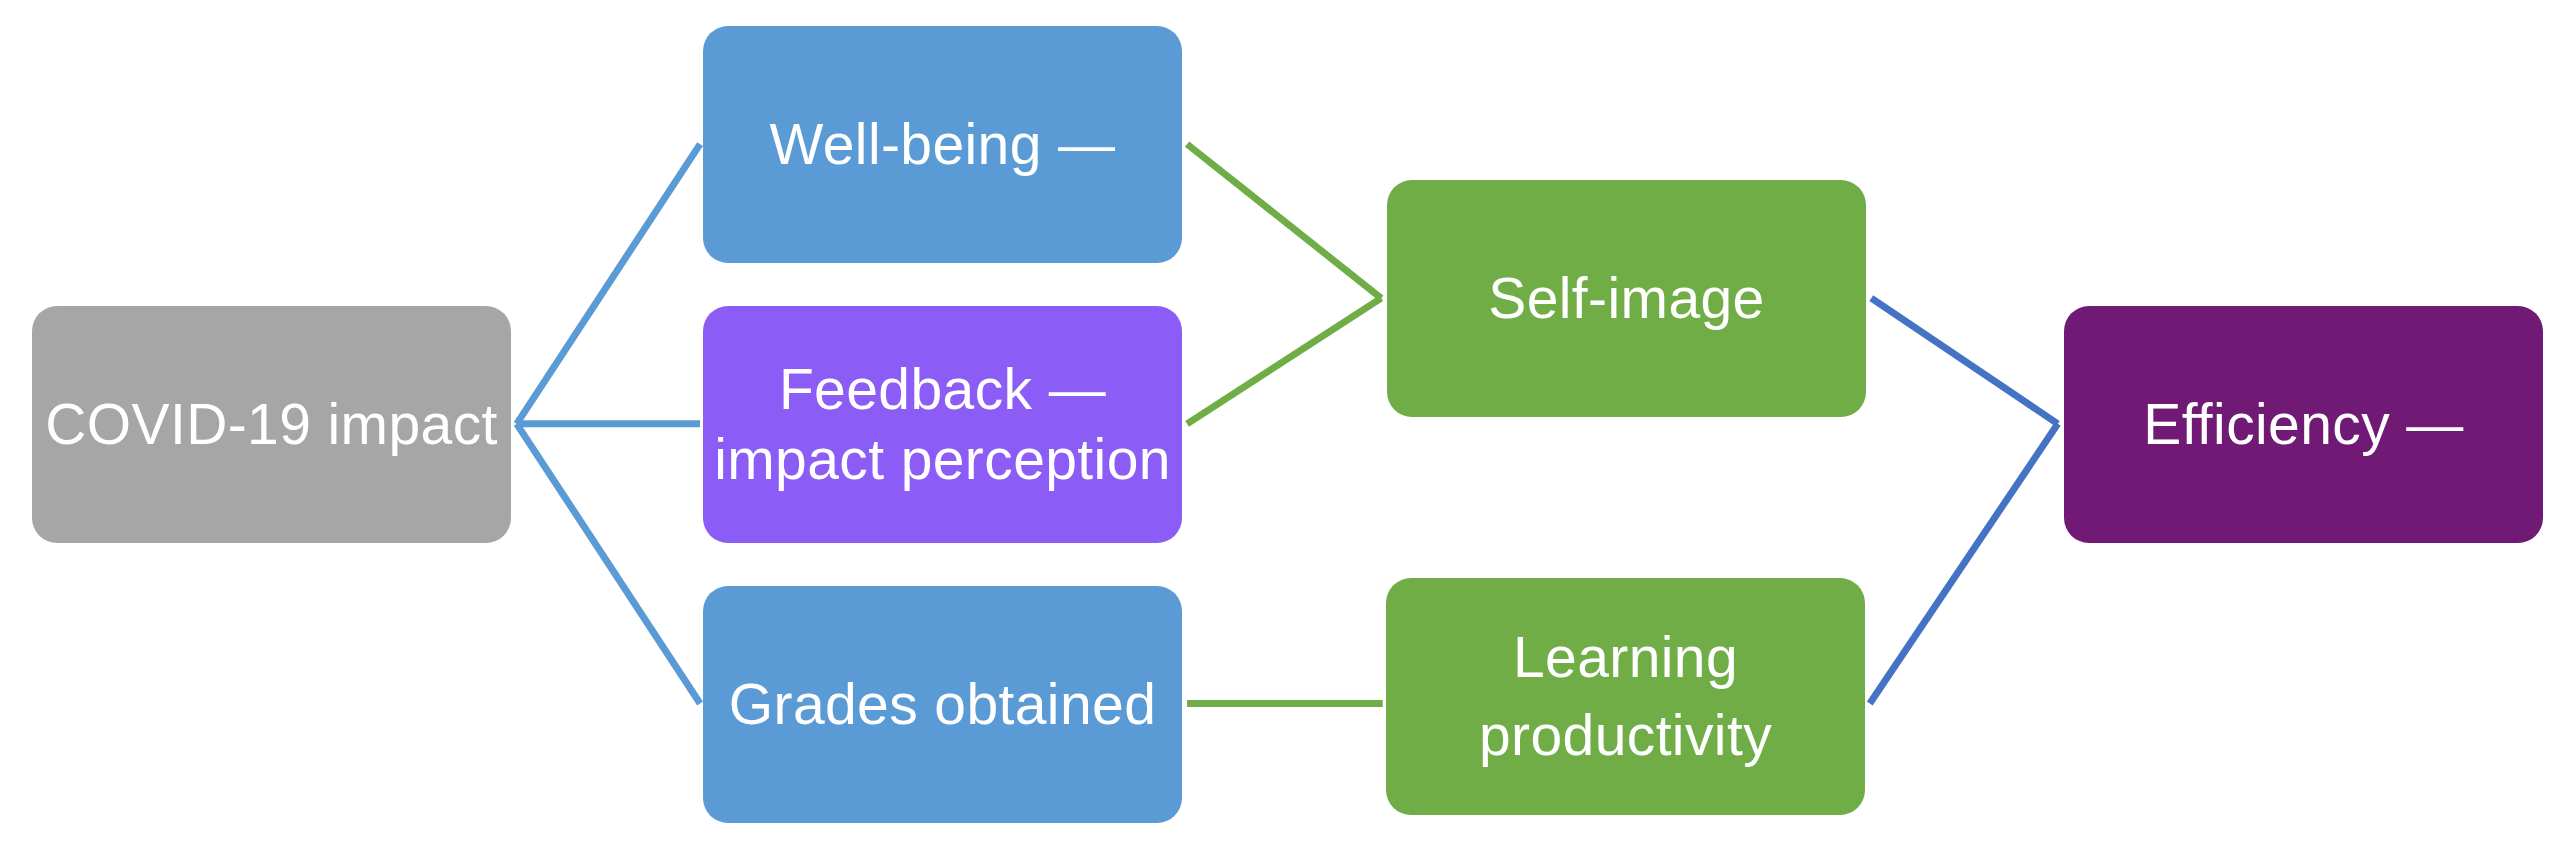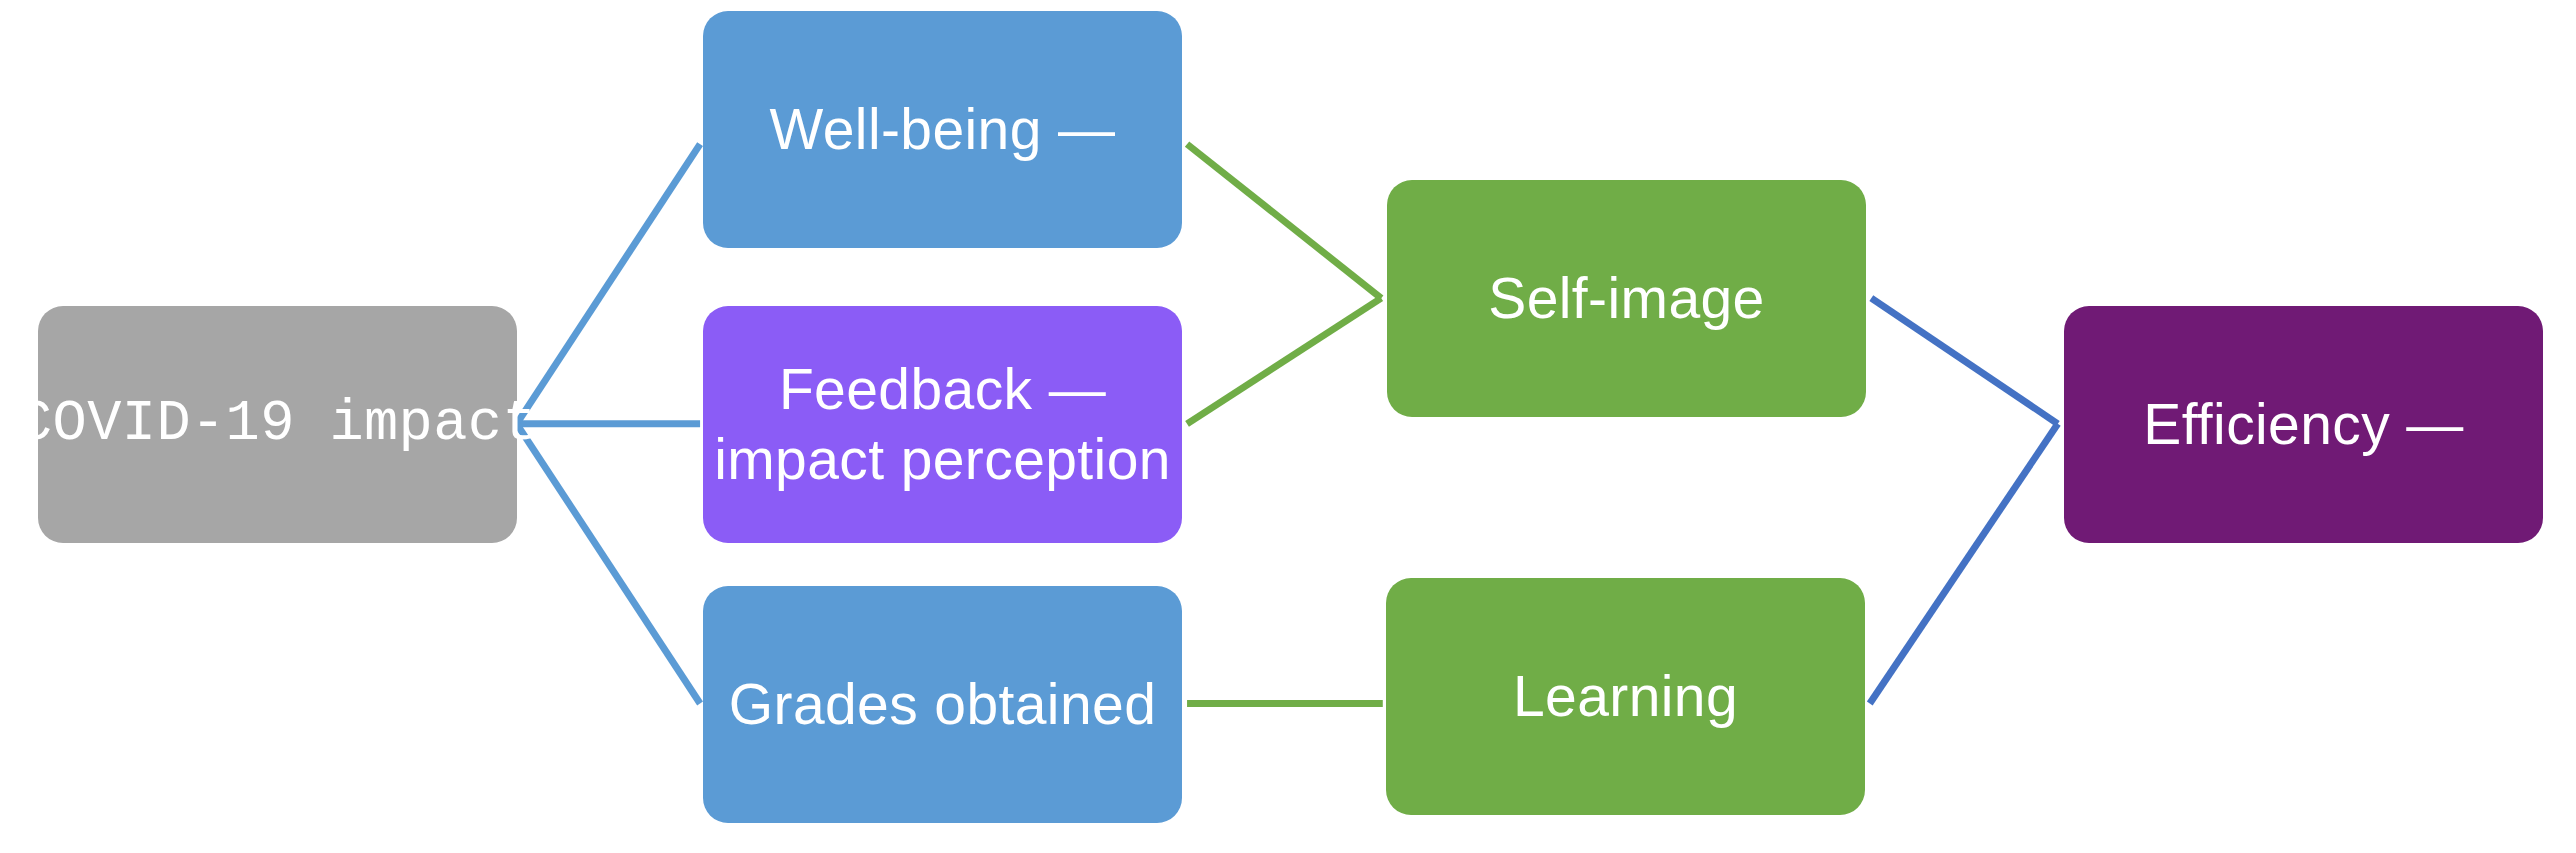"Well-being —" .node-wellbeing { top: 11px -> 26px }
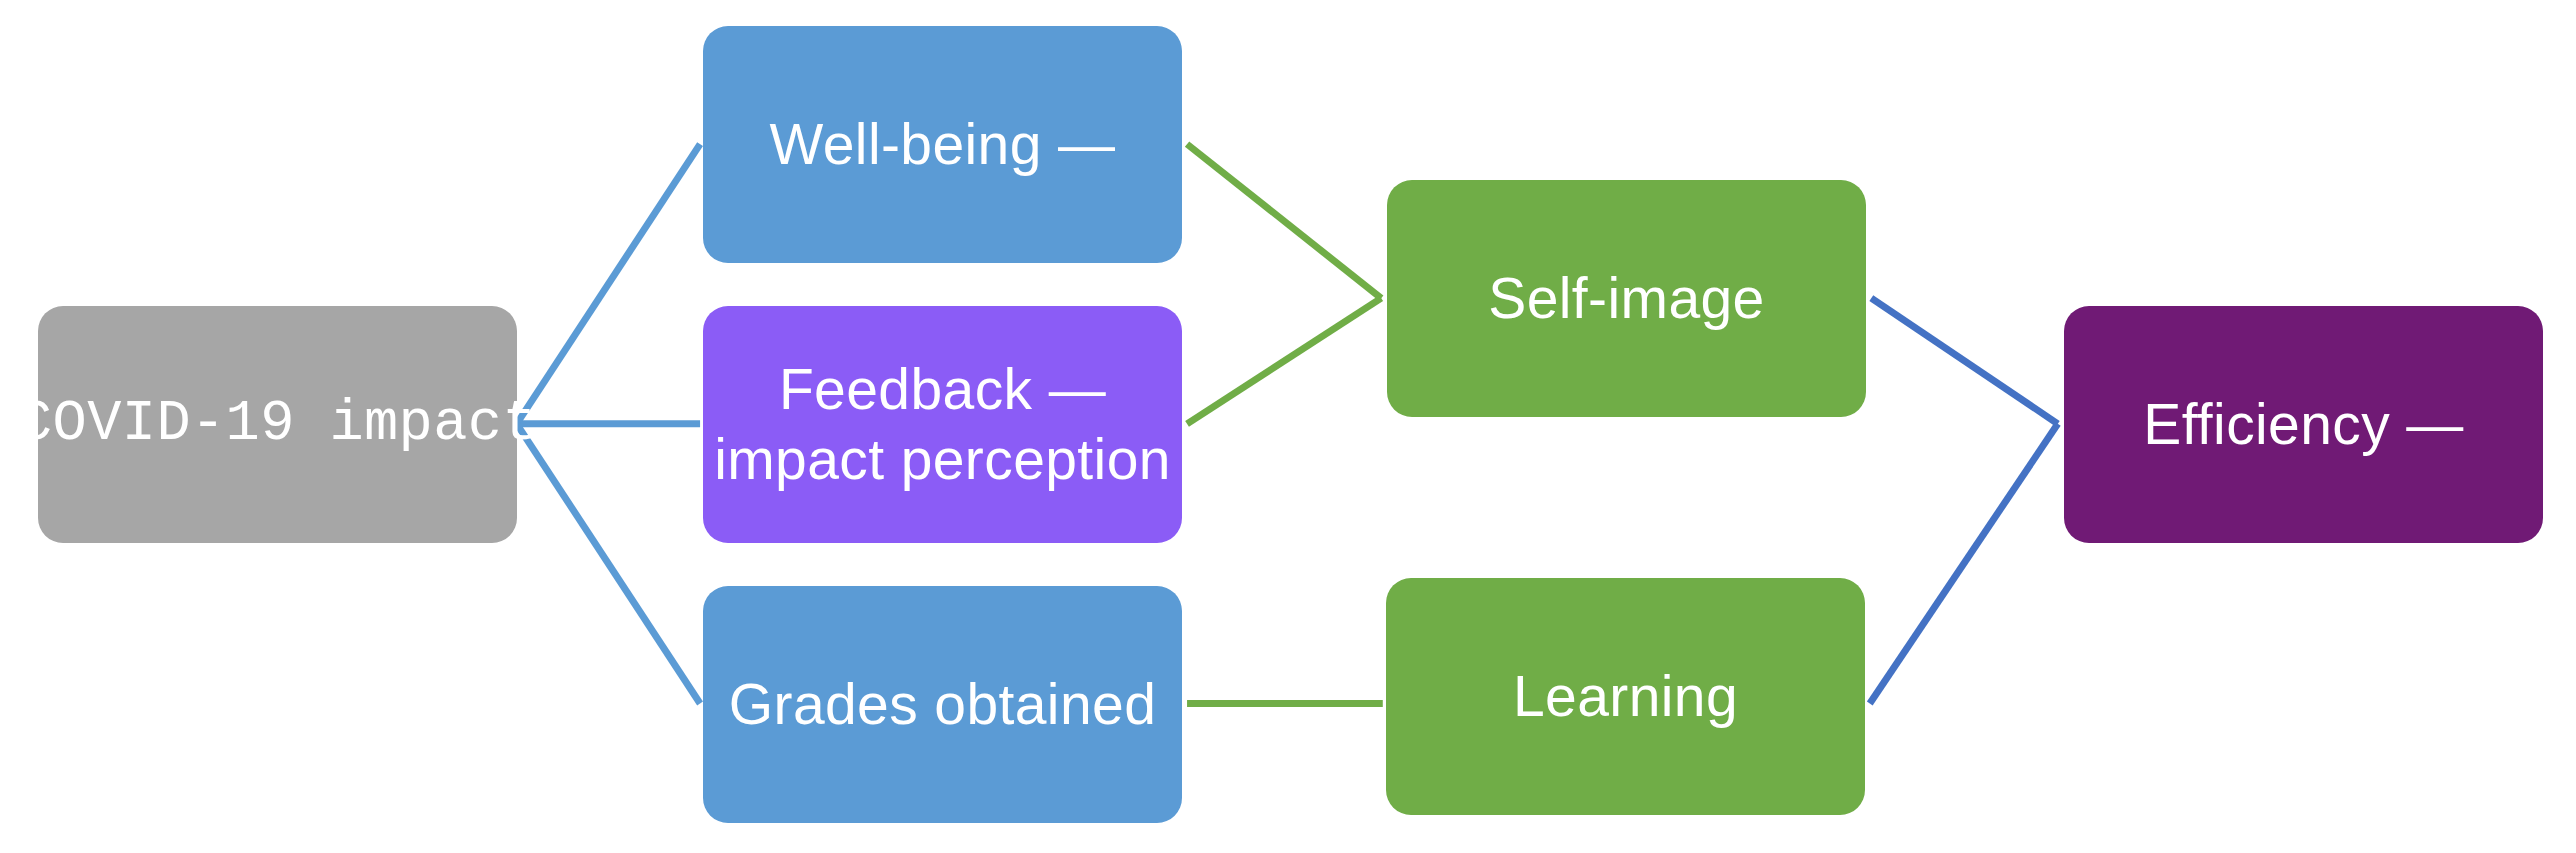"COVID-19 impact" .node-covid { font-family: Liberation Mono, monospace -> none; left: 38px -> 32px }
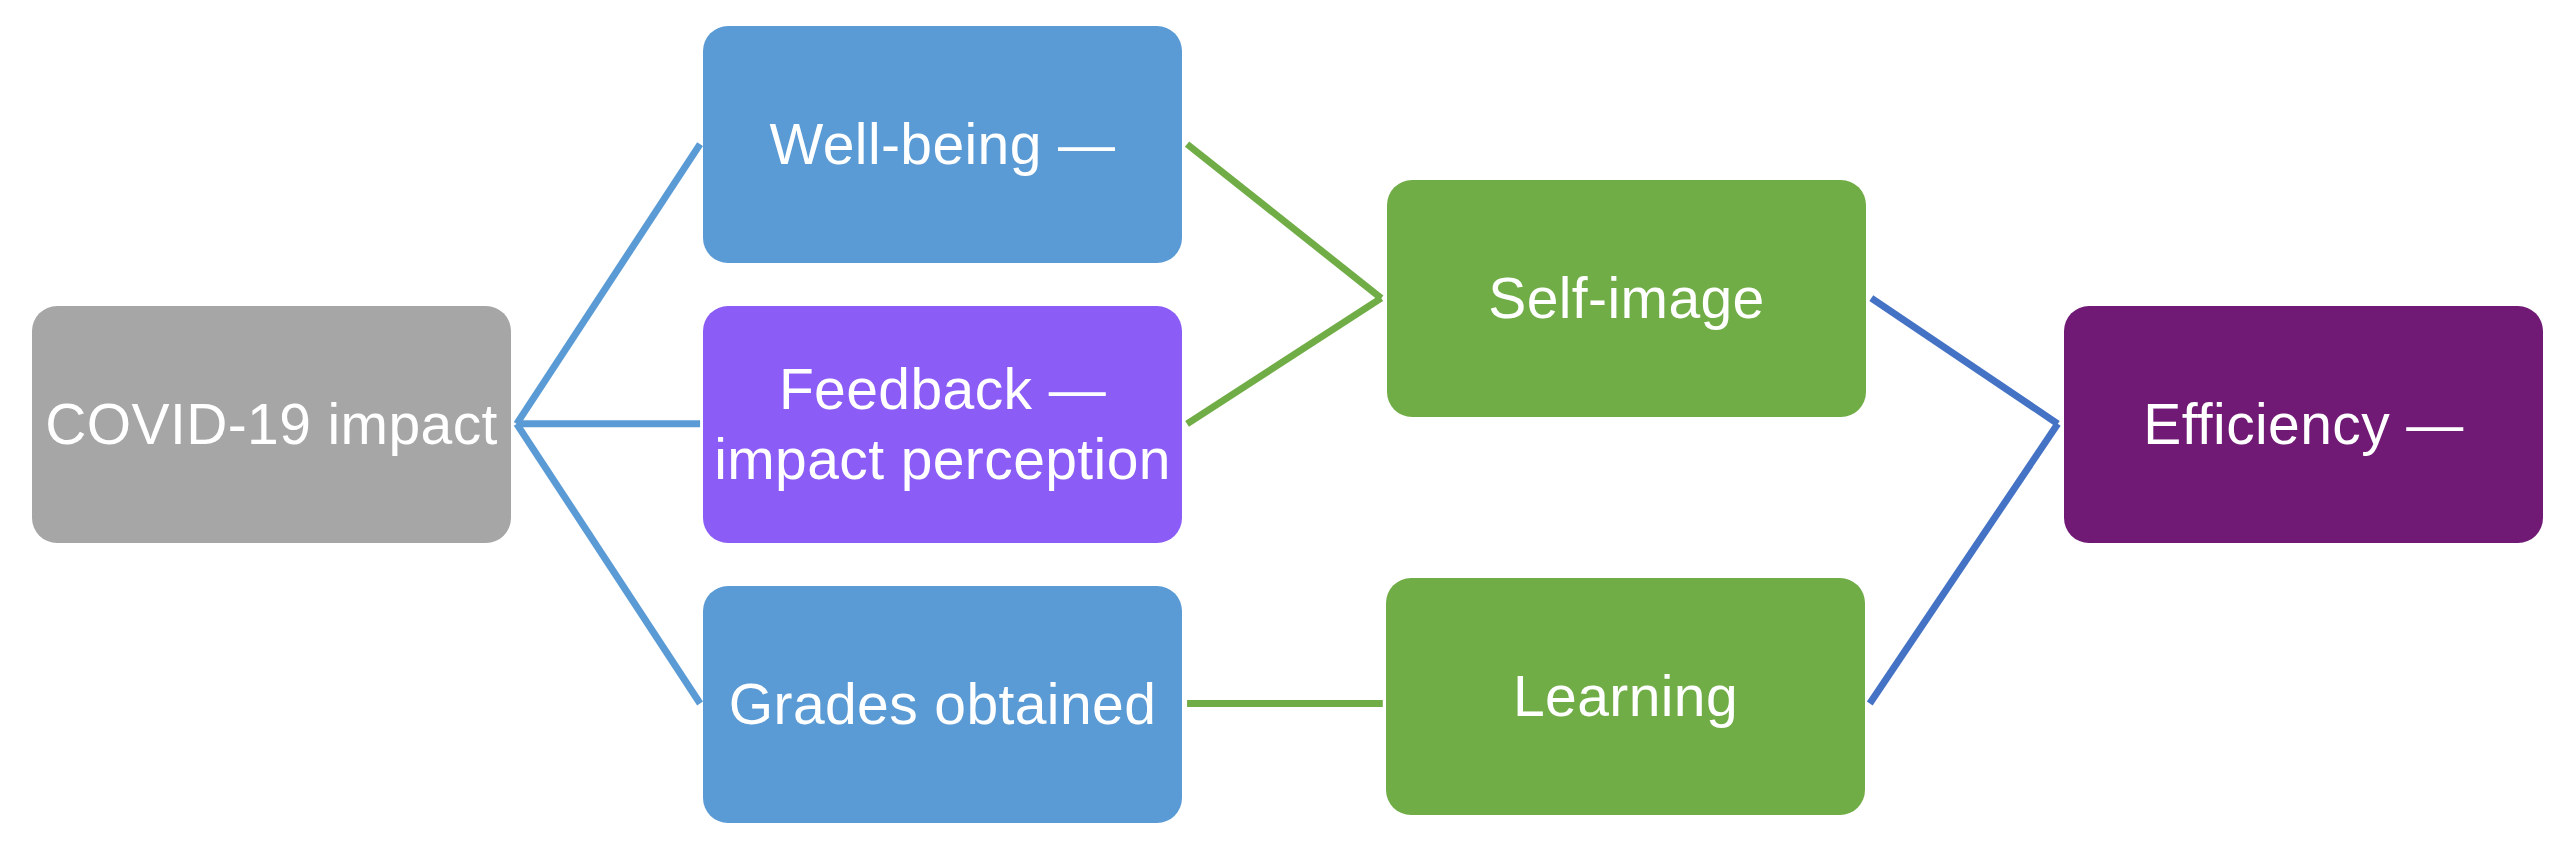"productivity" span.l { html: none -> <span>productivity</span> }
